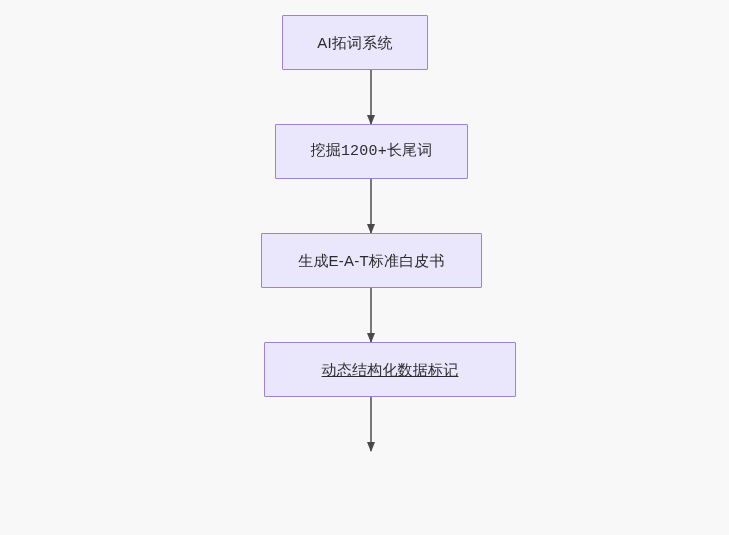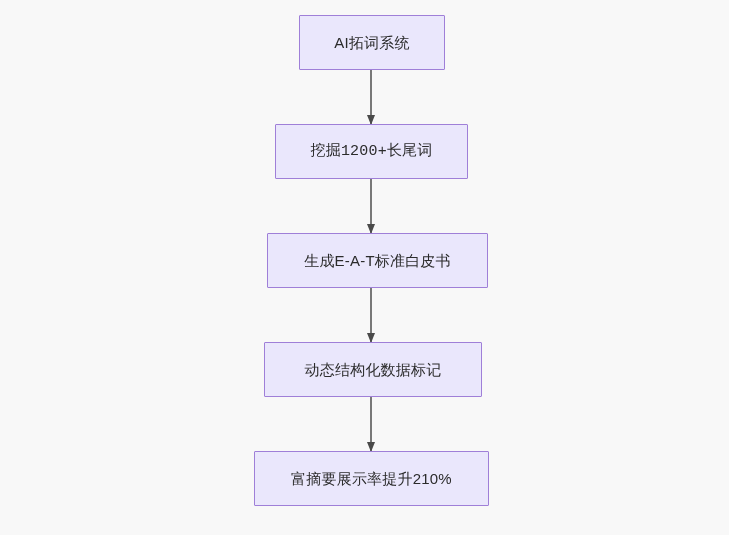"AI拓词系统" .n1 { left: 299px -> 282px }
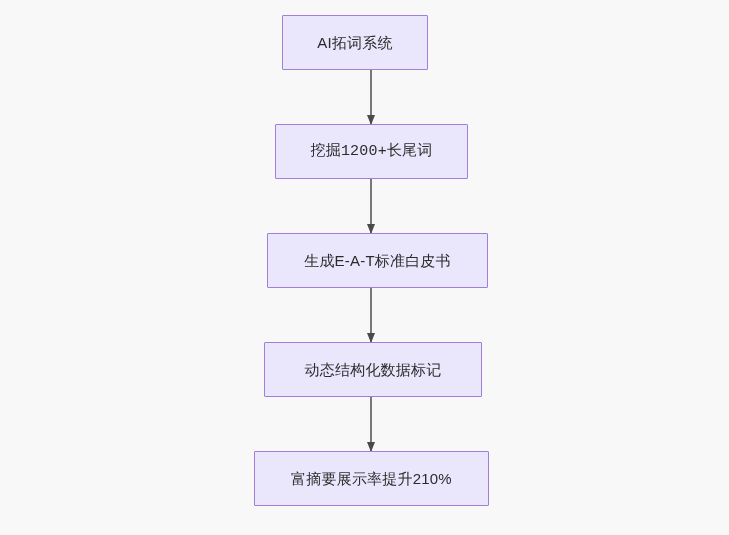"生成E-A-T标准白皮书" .n3 { left: 267px -> 261px }
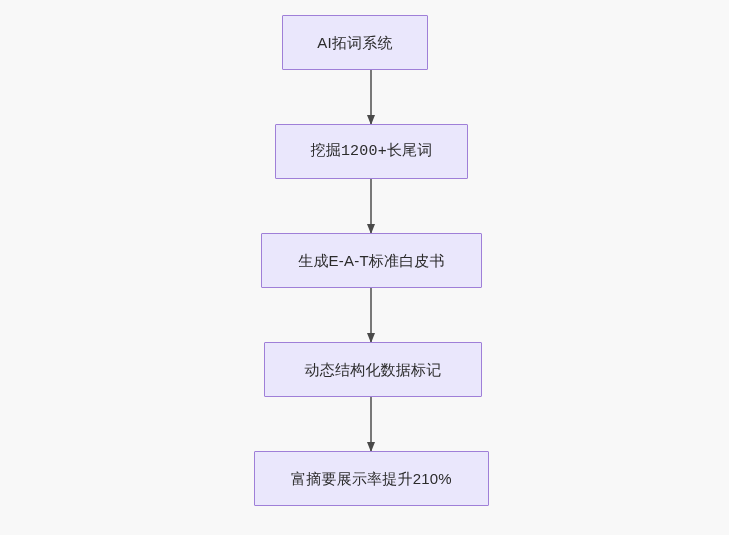"动态结构化数据标记" .n4 { text-decoration: none -> underline; width: 218px -> 252px }
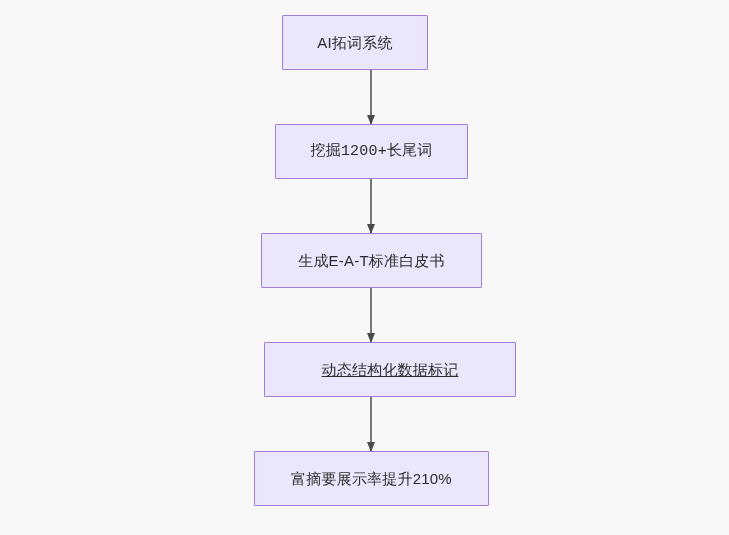"富摘要展示率提升210%" div.node { html: <div> <span>富摘要展示率提升210%</span> </div> -> none }
